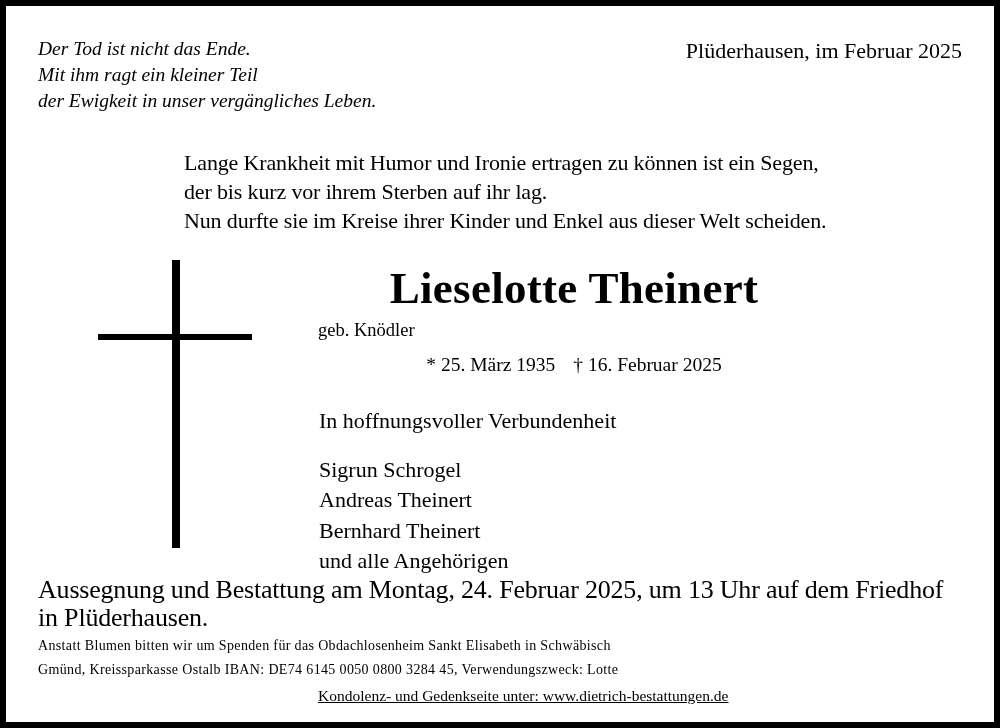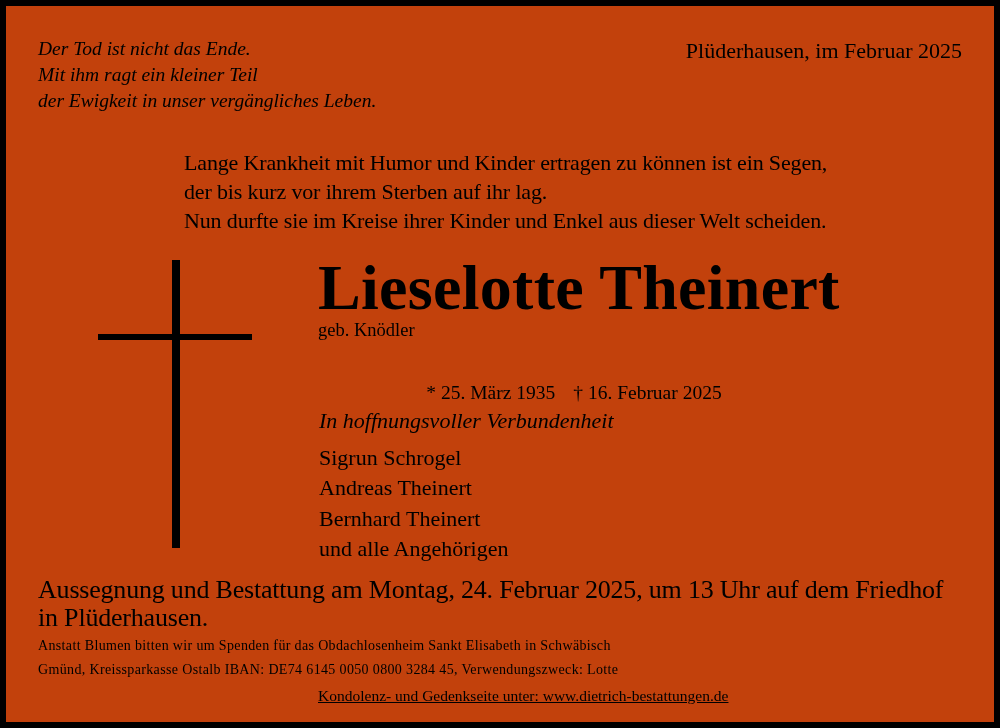"Der Tod ist nicht das" .page { background: #c2410c -> #ffffff }
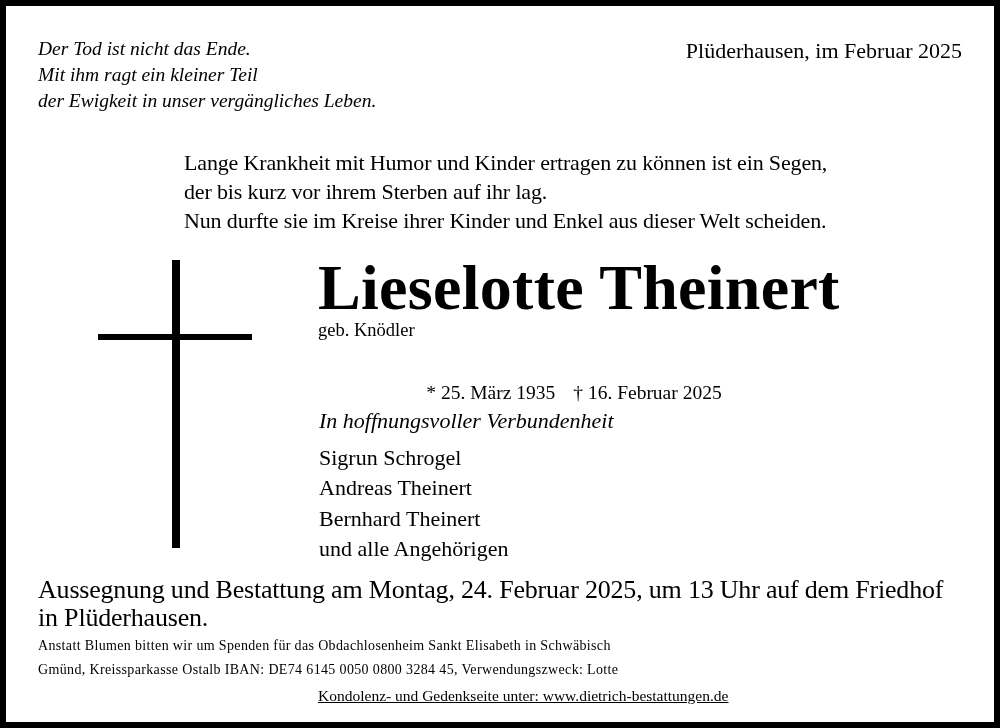"Lange Krankheit mit Humor und" div { text: Kinder -> Ironie }
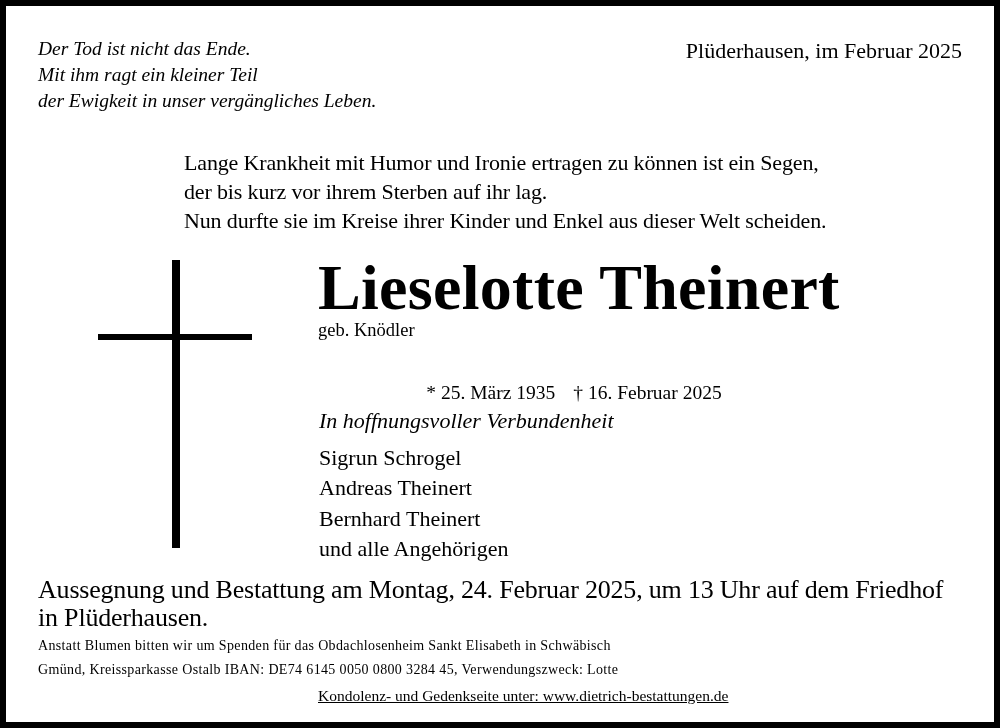"Lieselotte Theinert" .name { font-size: 64px -> 45px; text-align: right -> center }
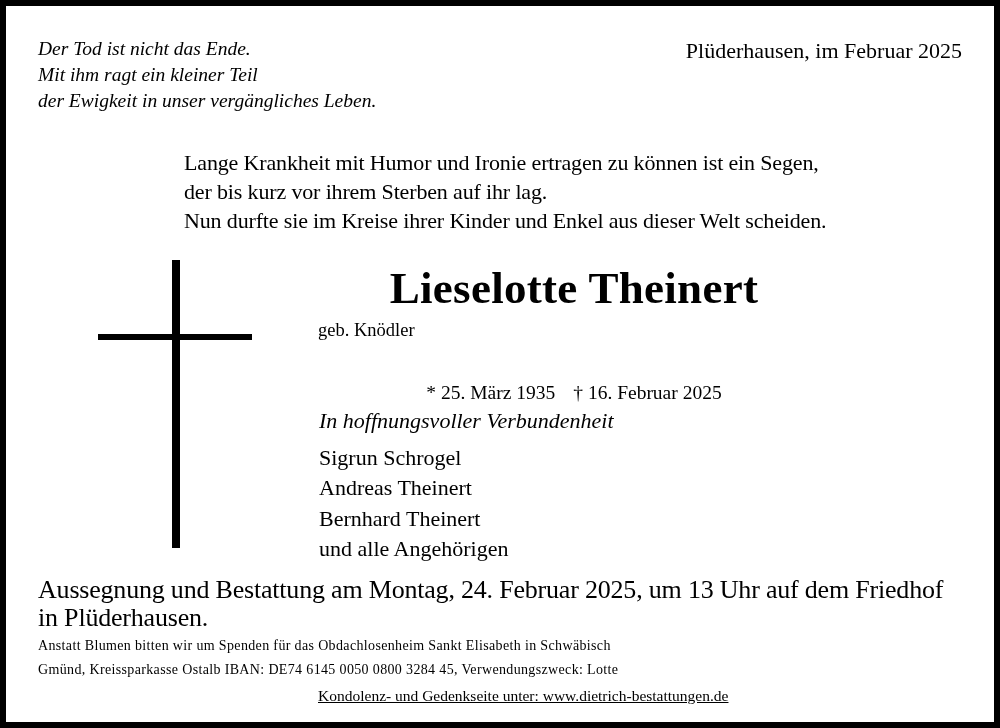"* 25. März 1935 †" .dates { margin-top: 28px -> none }
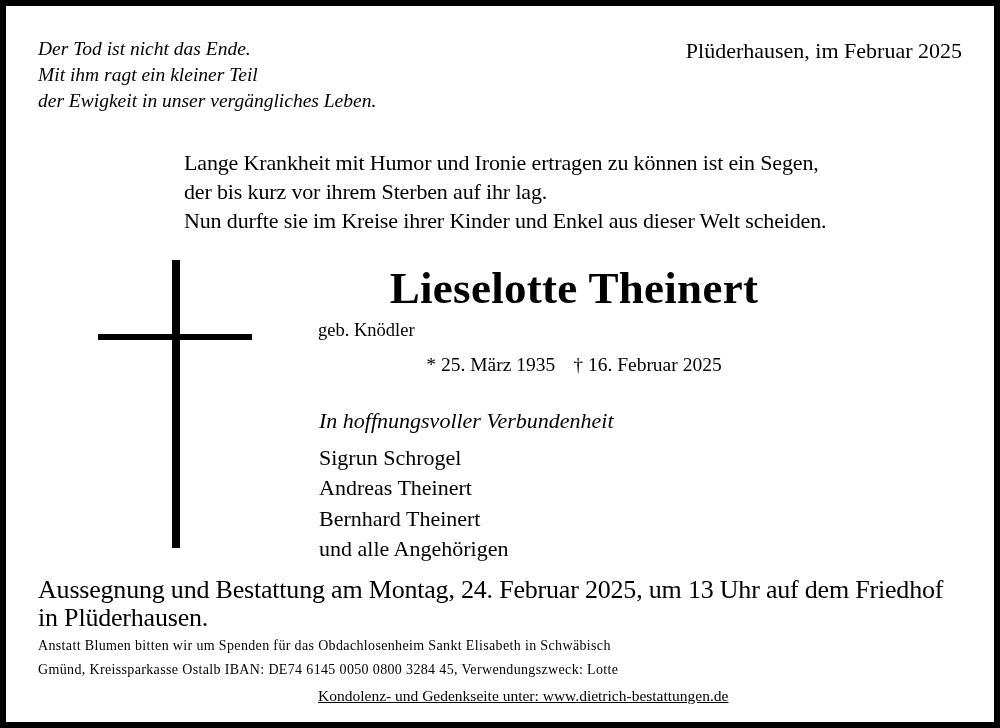"In hoffnungsvoller Verbundenheit" .mourners .lead { font-style: italic -> none; margin-bottom: 6px -> 18px }
